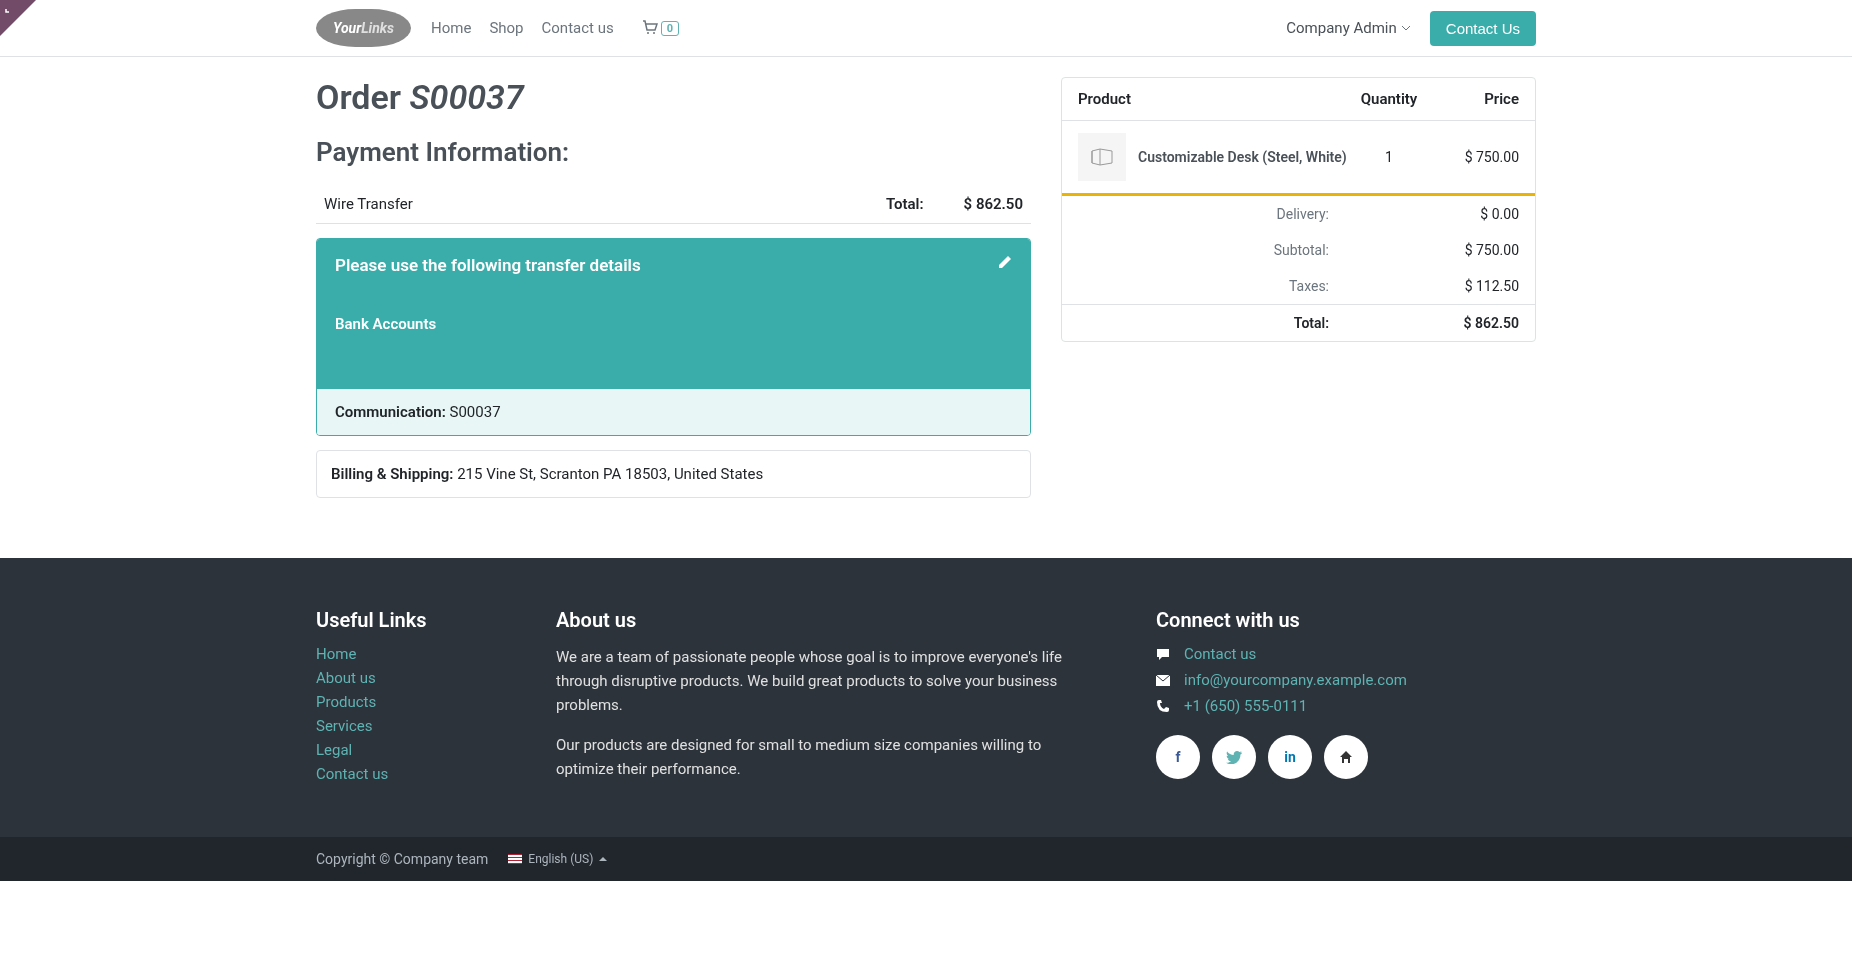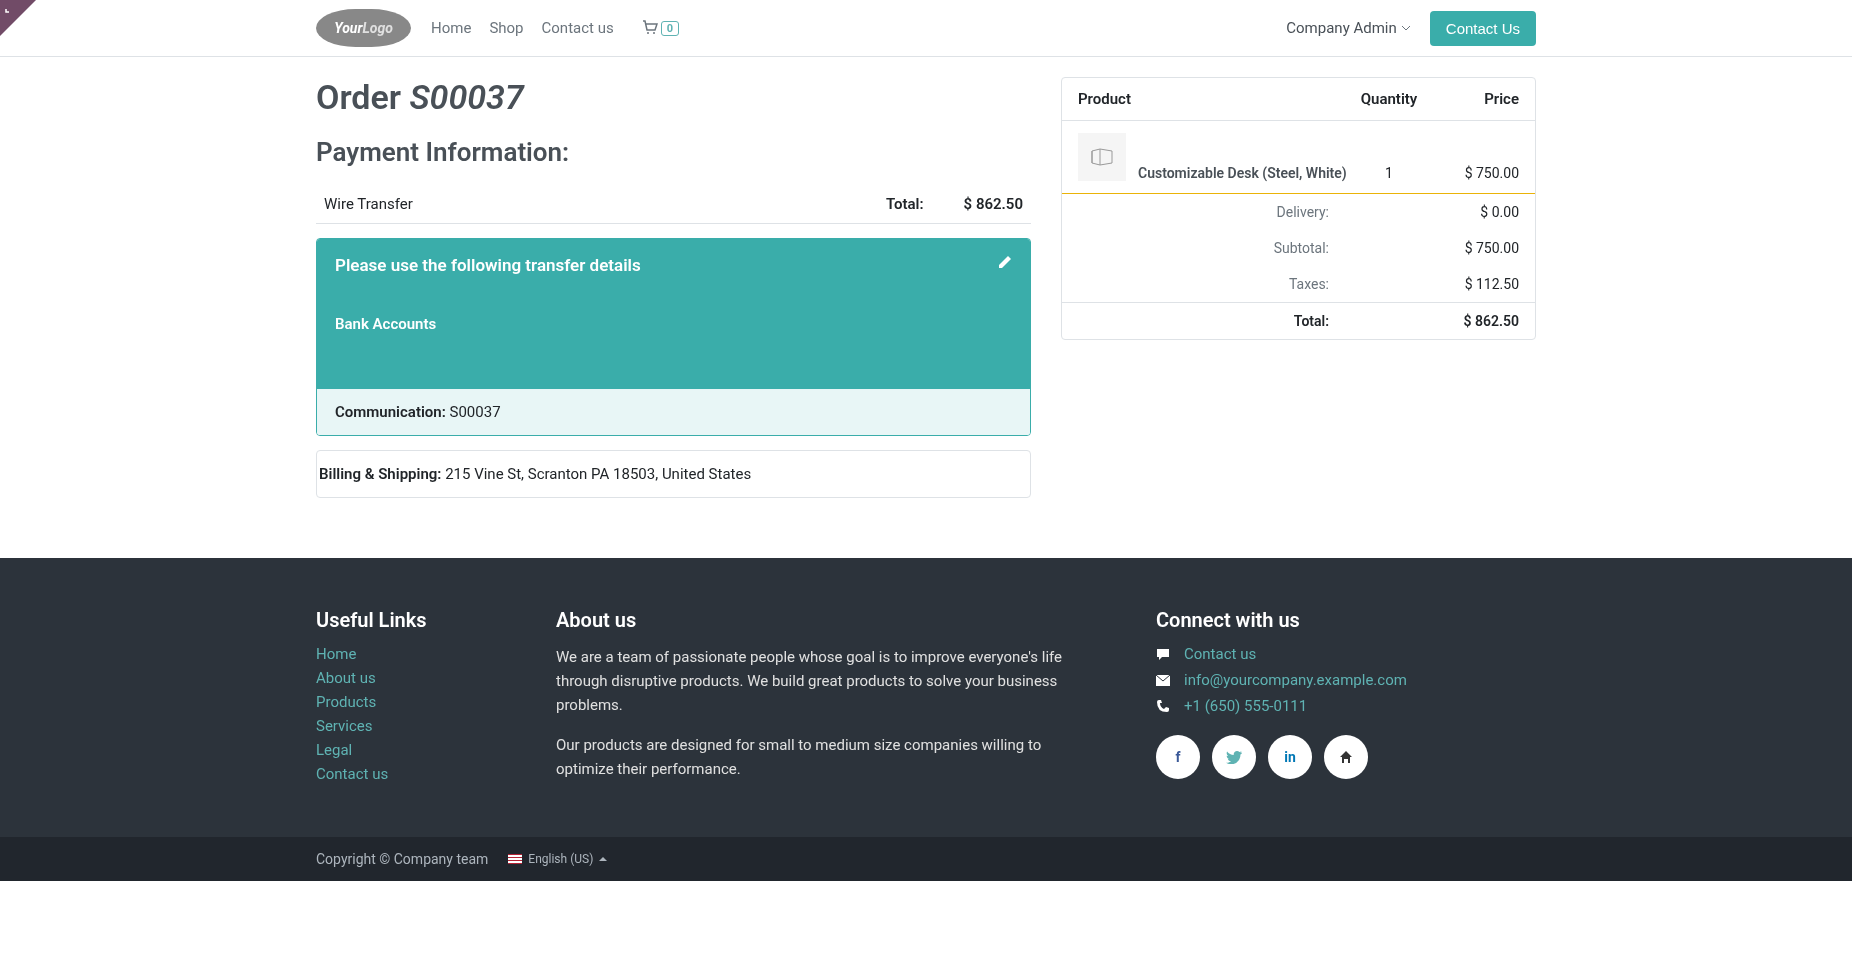"Logo" span.logo-text { text: Logo -> Links }
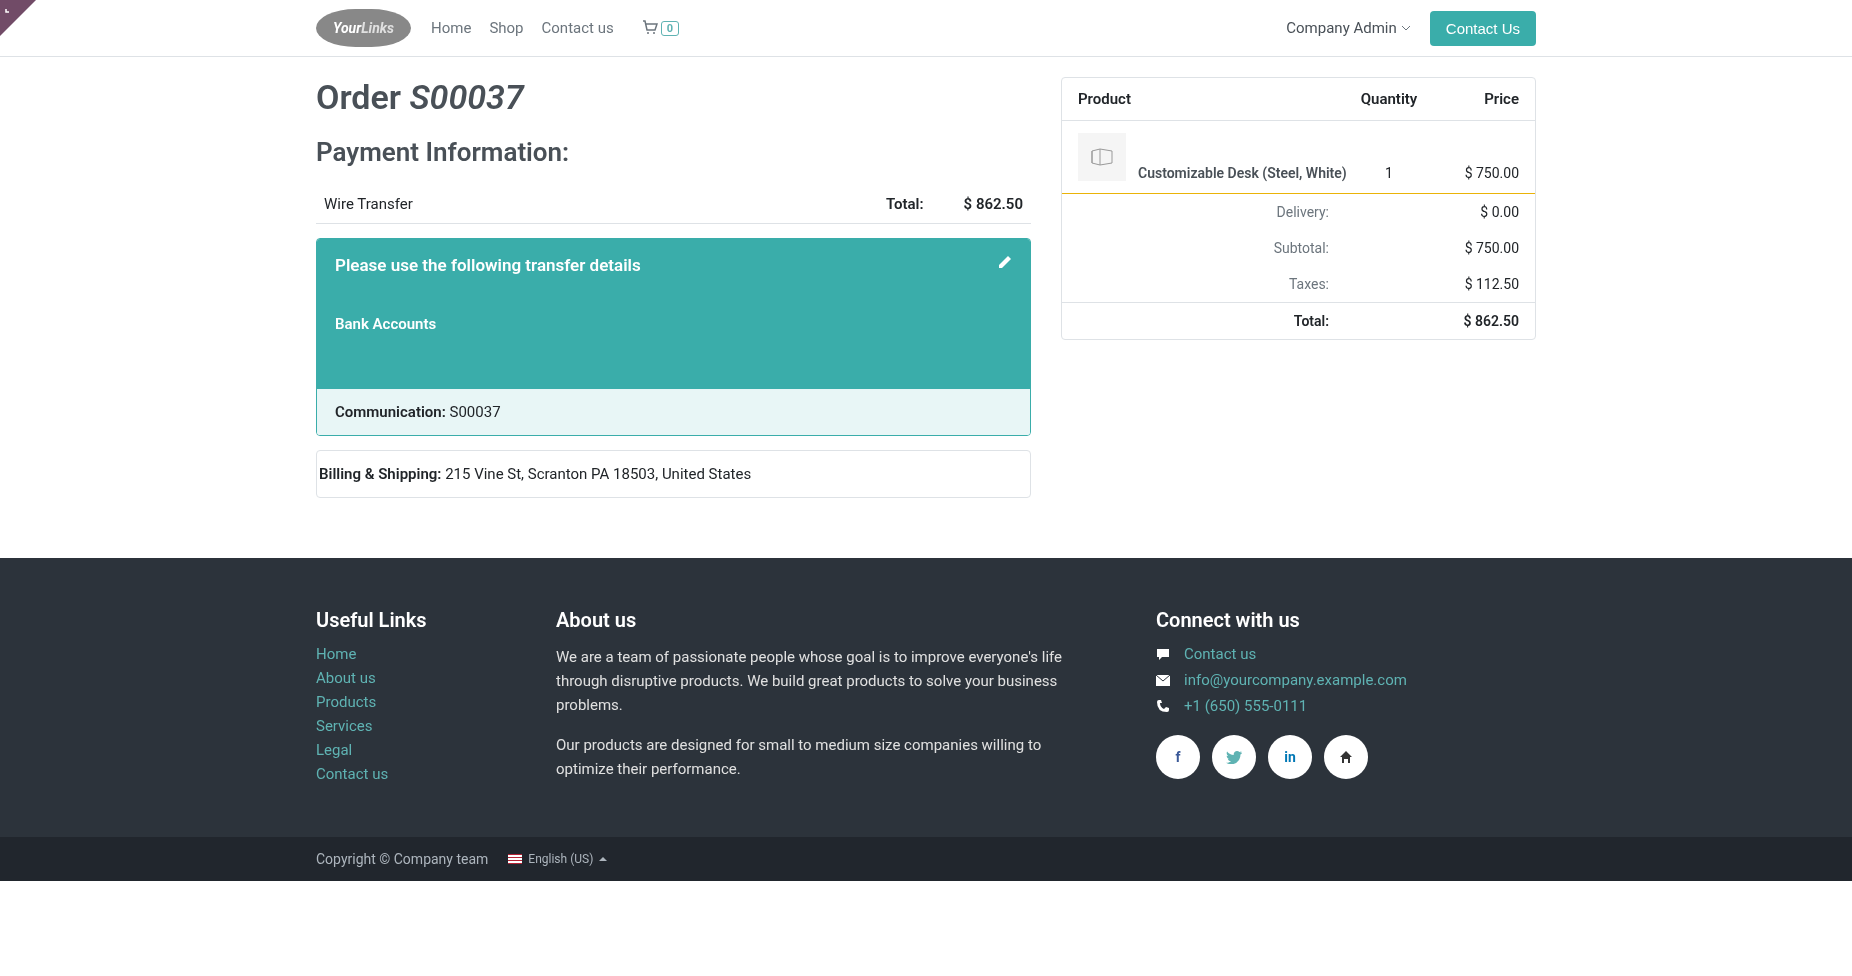"Customizable Desk (Steel, White)" .summary-item { align-items: flex-end -> center; border-bottom: 1px solid #eab308 -> 3px solid #eab308 }
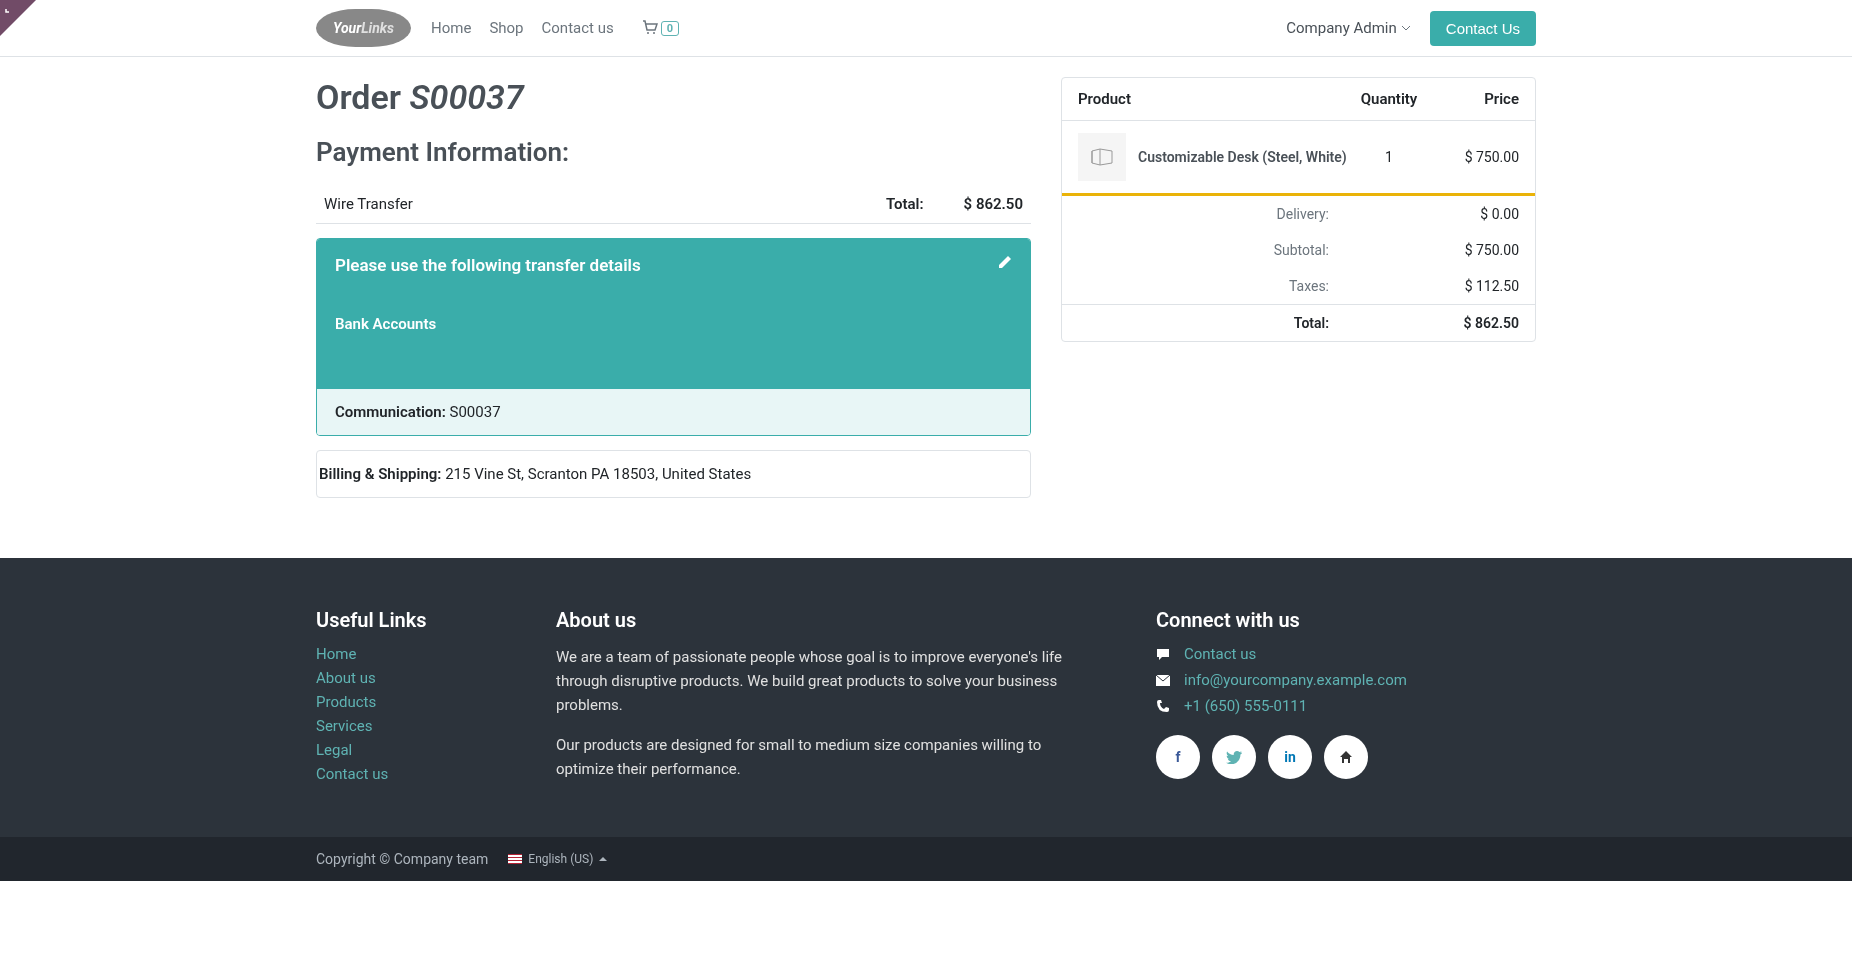"Billing & Shipping: 215 Vine" .shipping-box { padding: 14px 2px -> 14px 14px }
